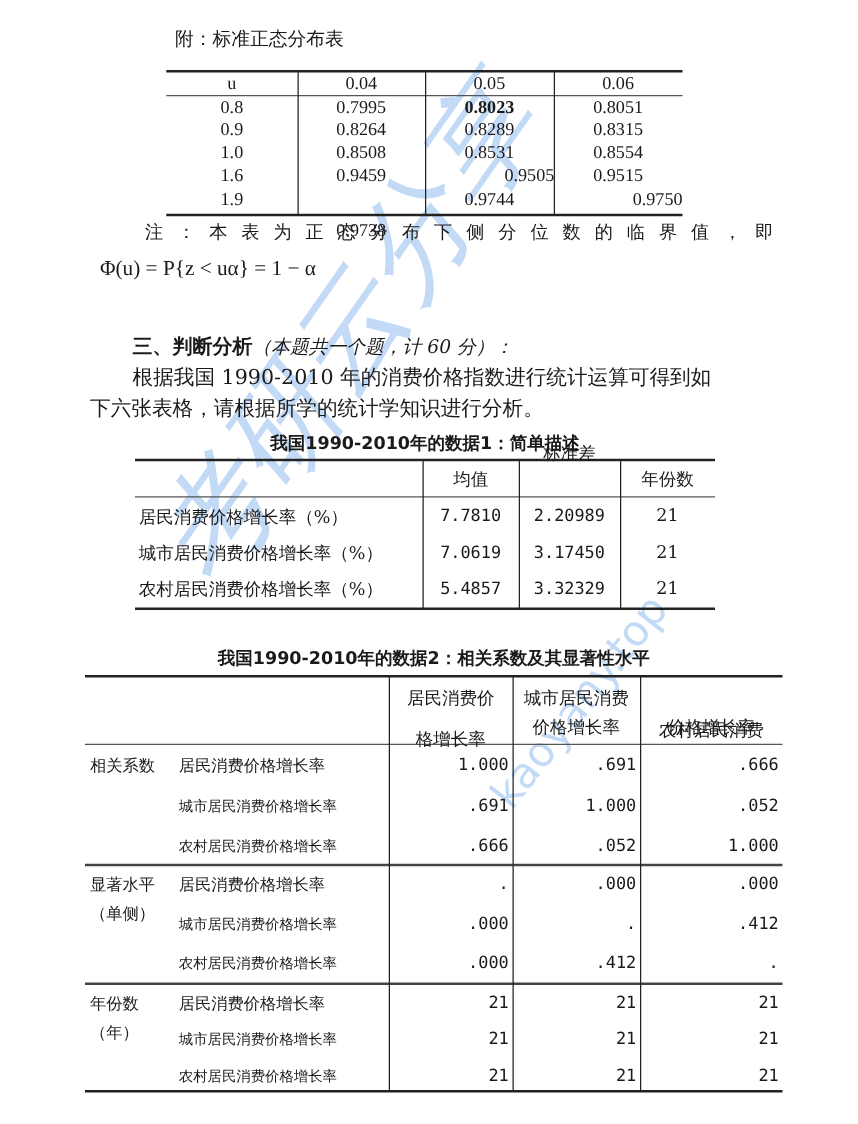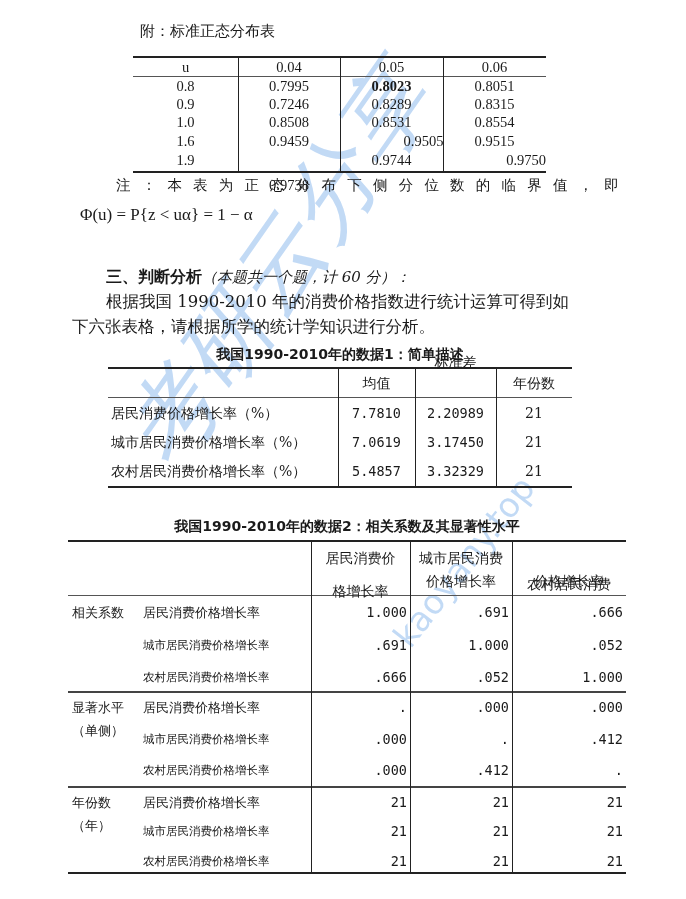"0.7246" div.cell { text: 0.7246 -> 0.8264 }
